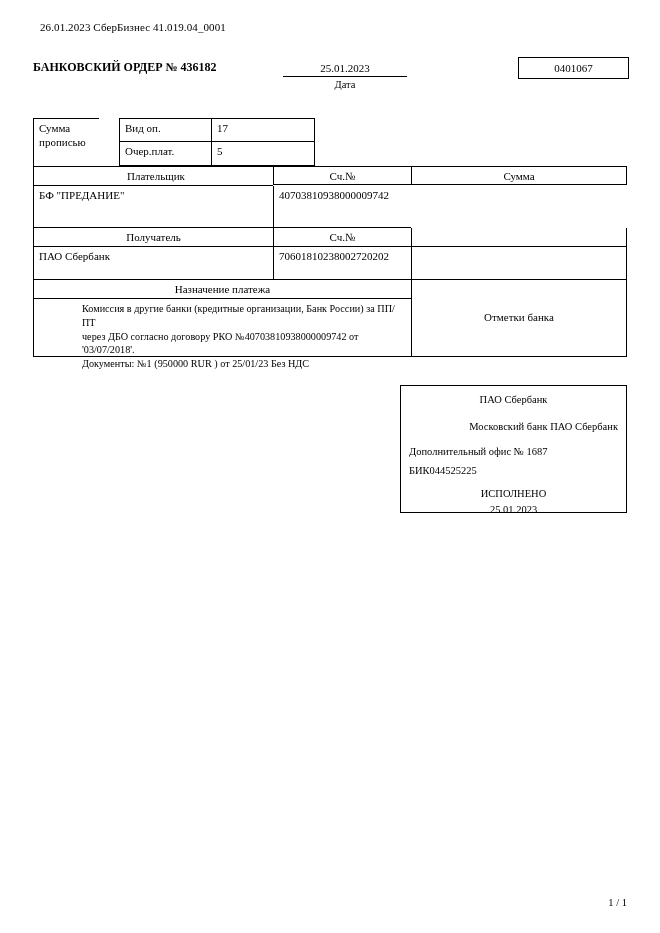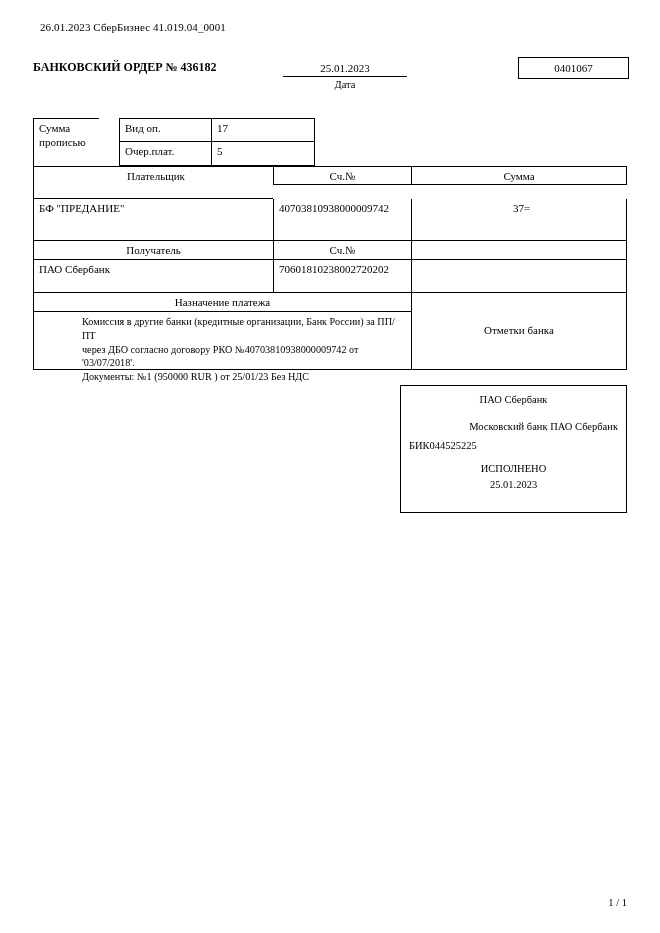"Плательщик" div.cell { height: 33px -> 20px }
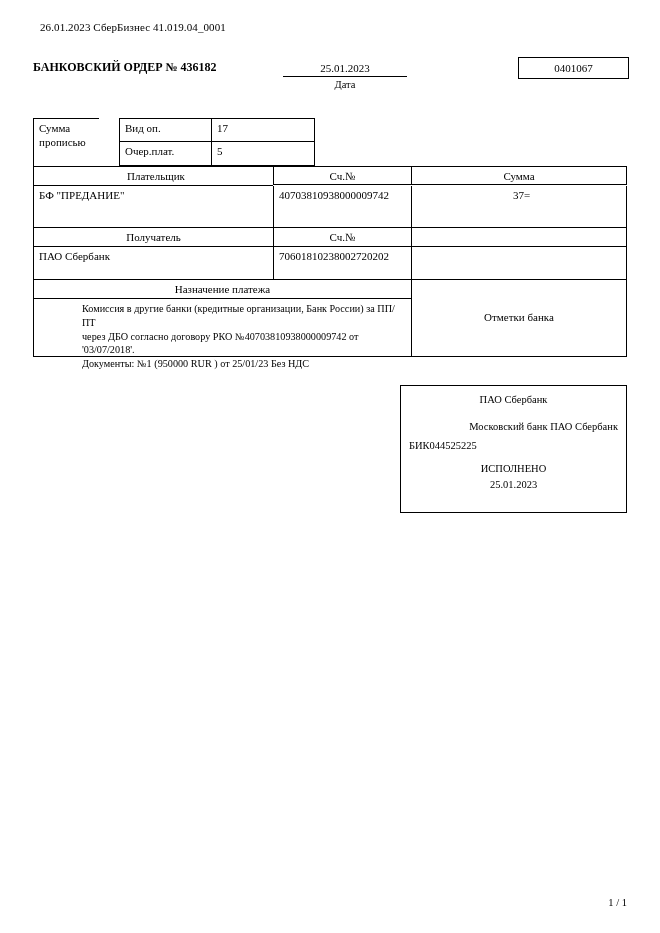"37=" div.cell { html: <div>37=</div> -> none }
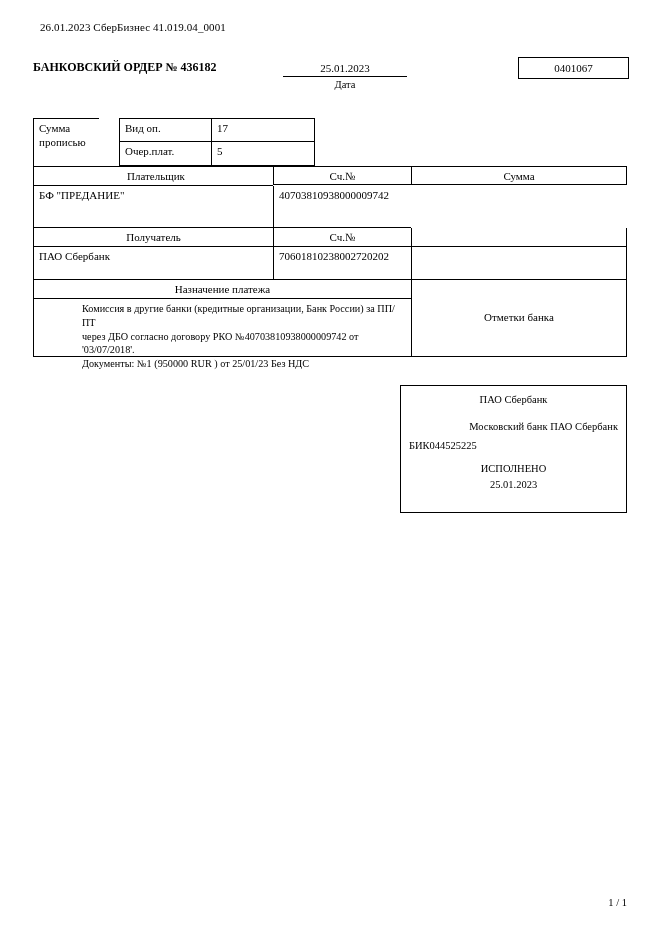"Дополнительный офис № 1687" div.line { html: none -> <div>Дополнительный офис № 1687</div> }
